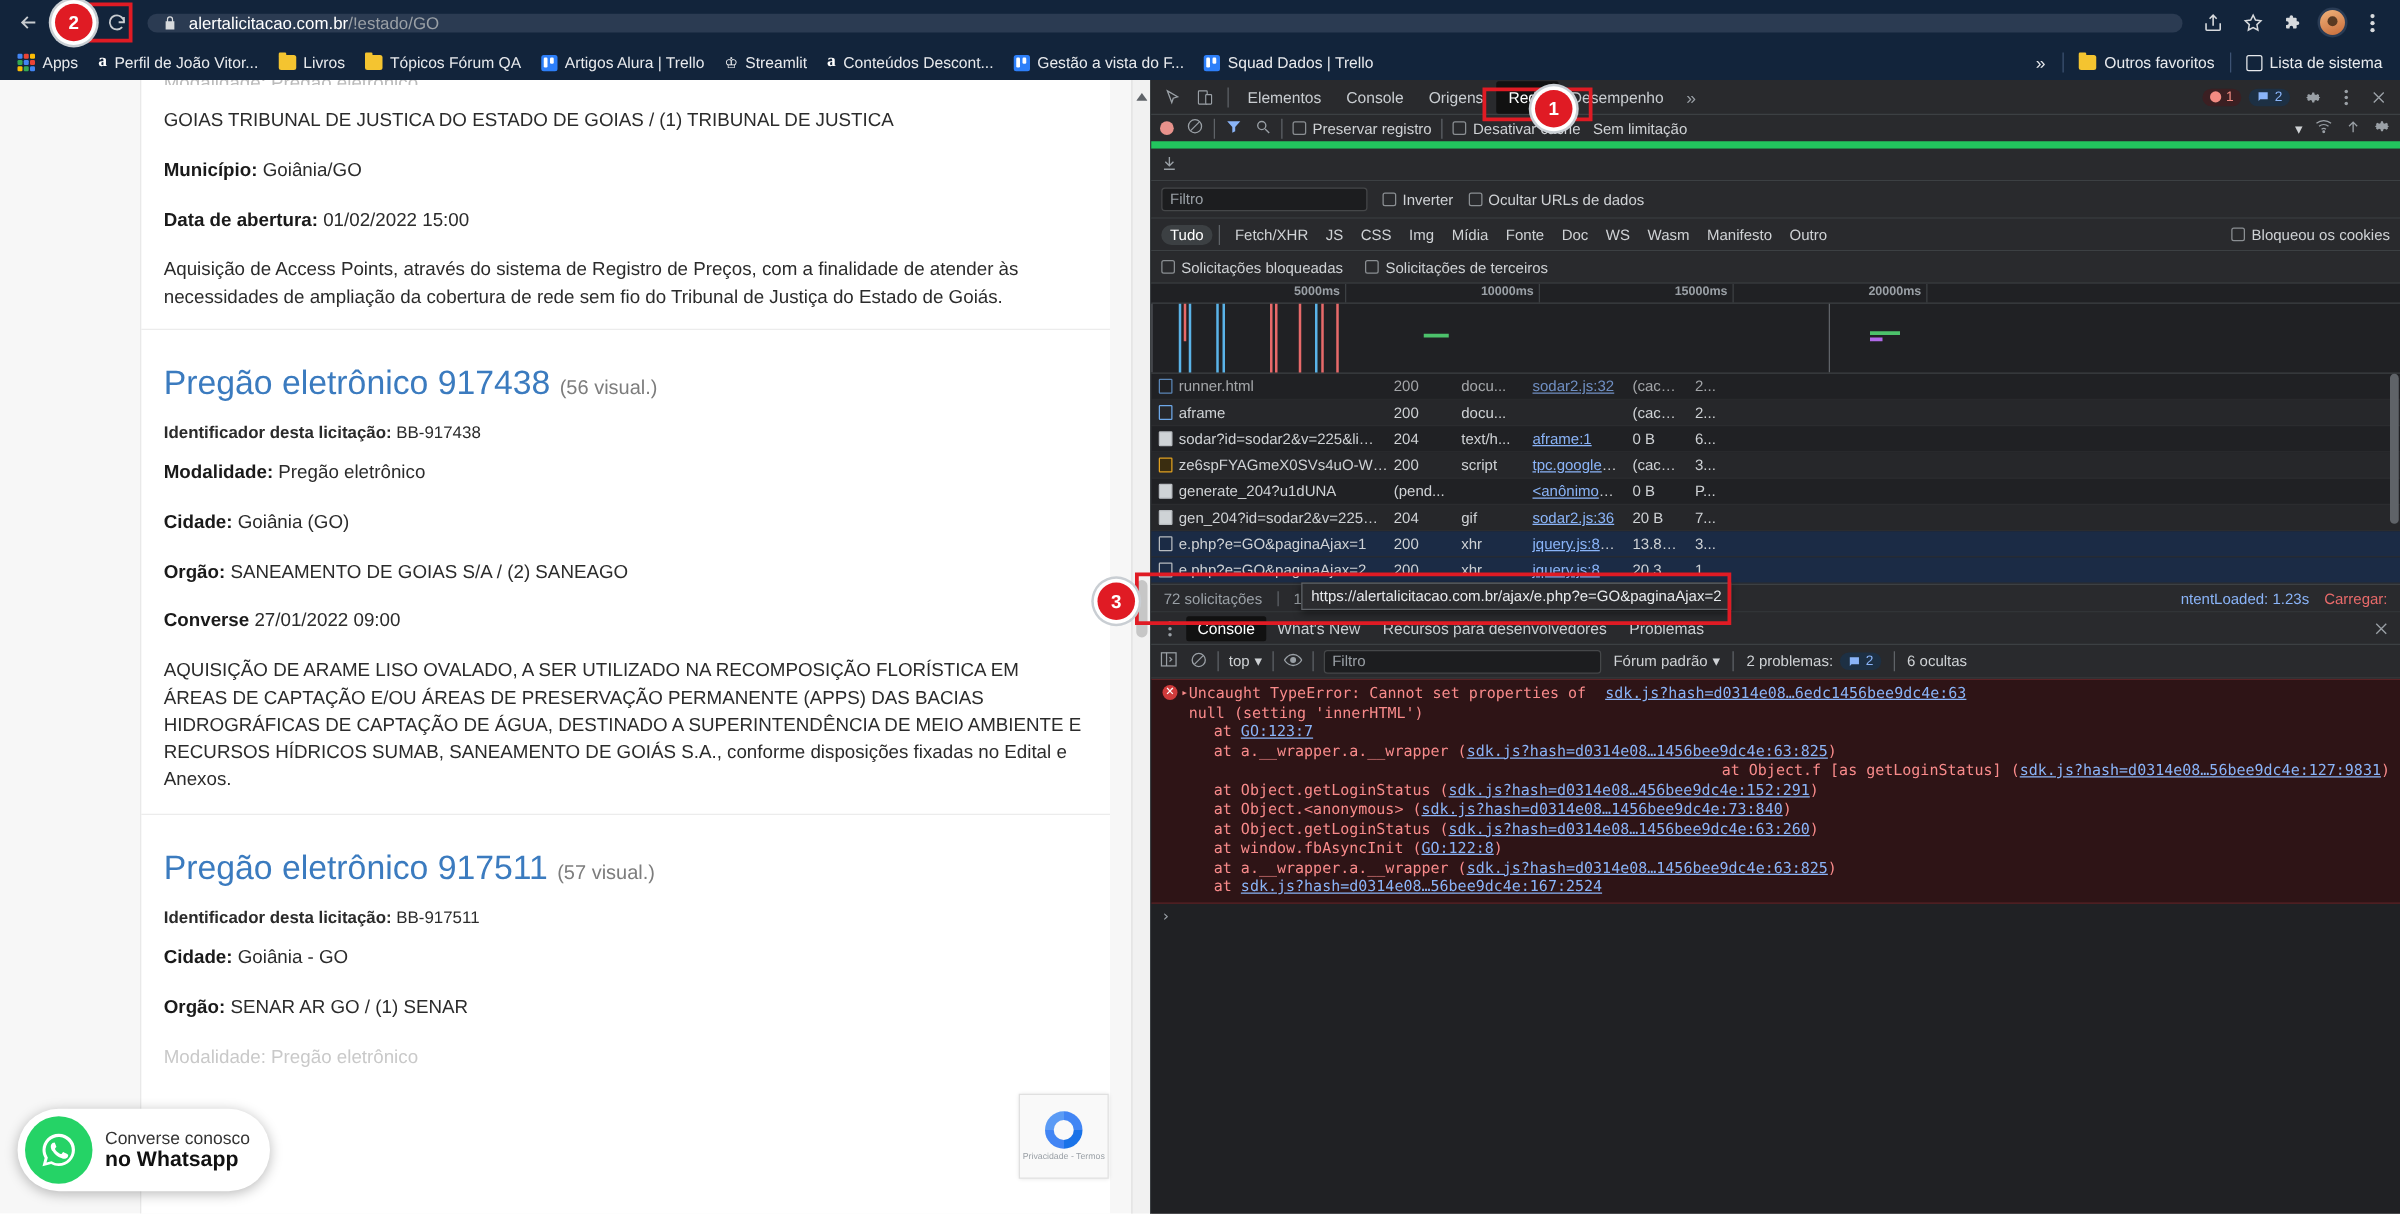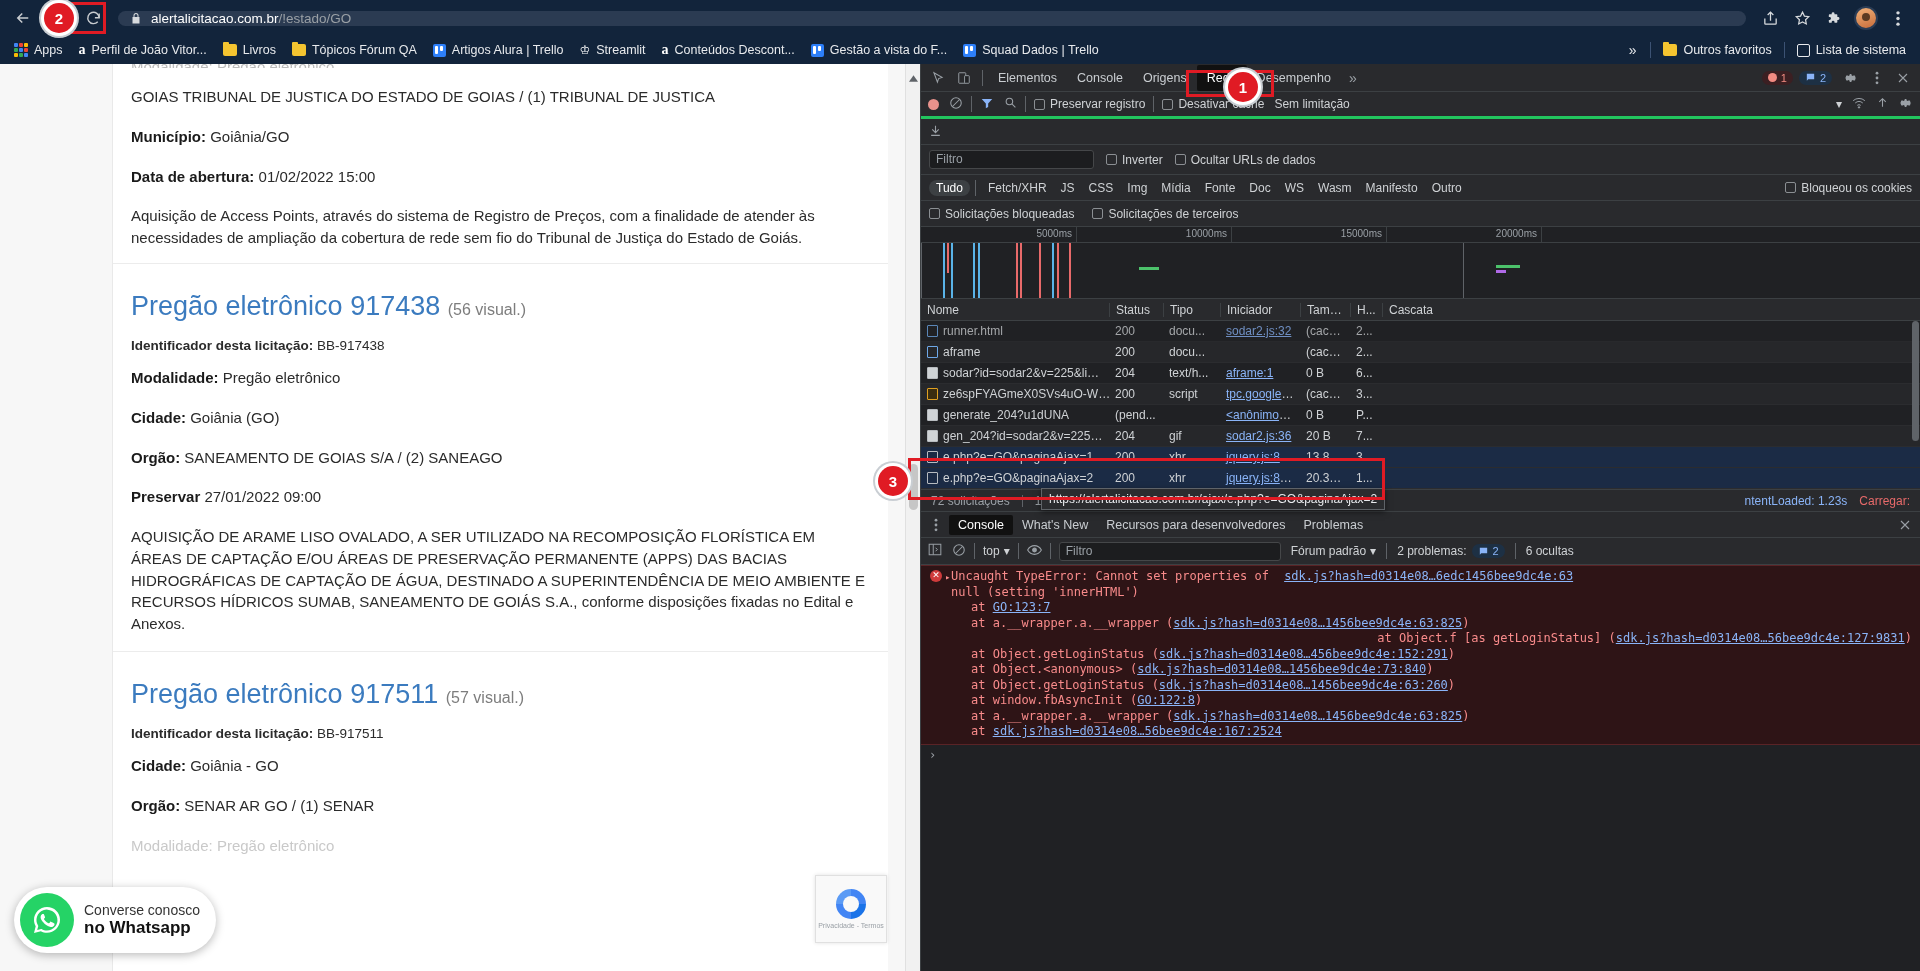"Preservar registro" .dt-toolbar2 { border-bottom: 3px solid #22c55e -> 6px solid #22c55e }
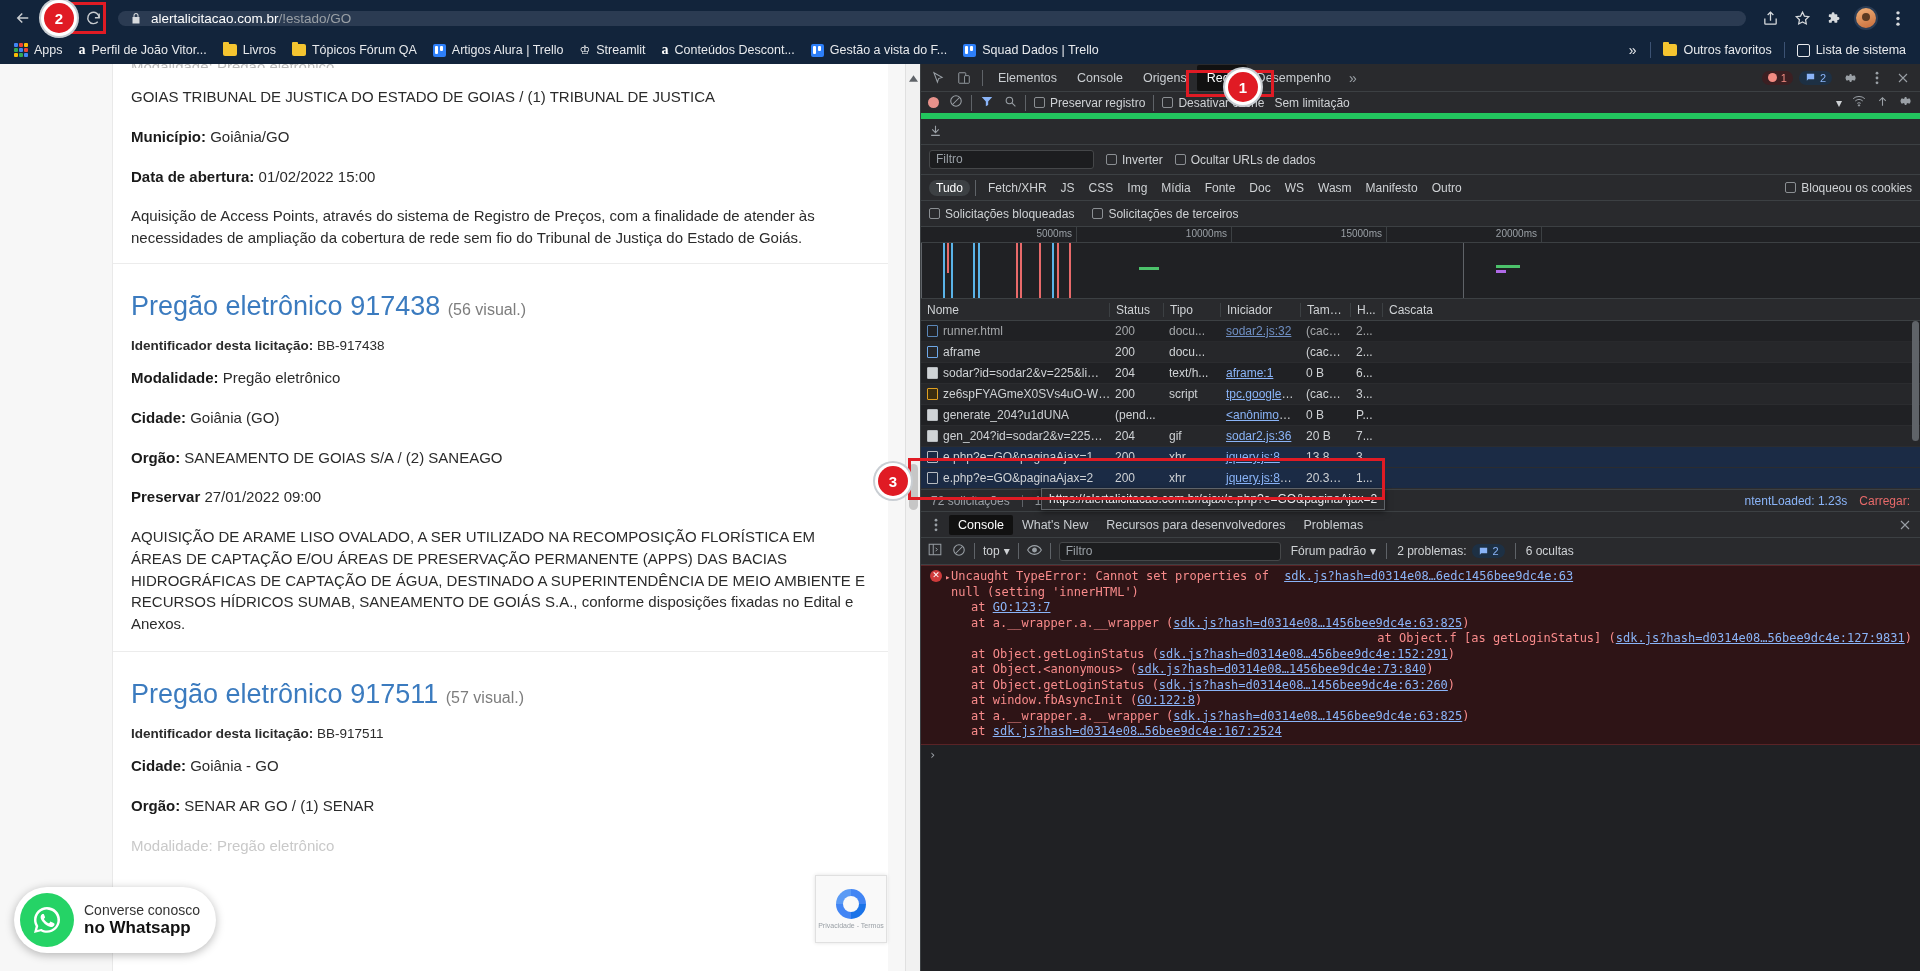"5000ms" .ov-ruler { font-weight: none -> bold }
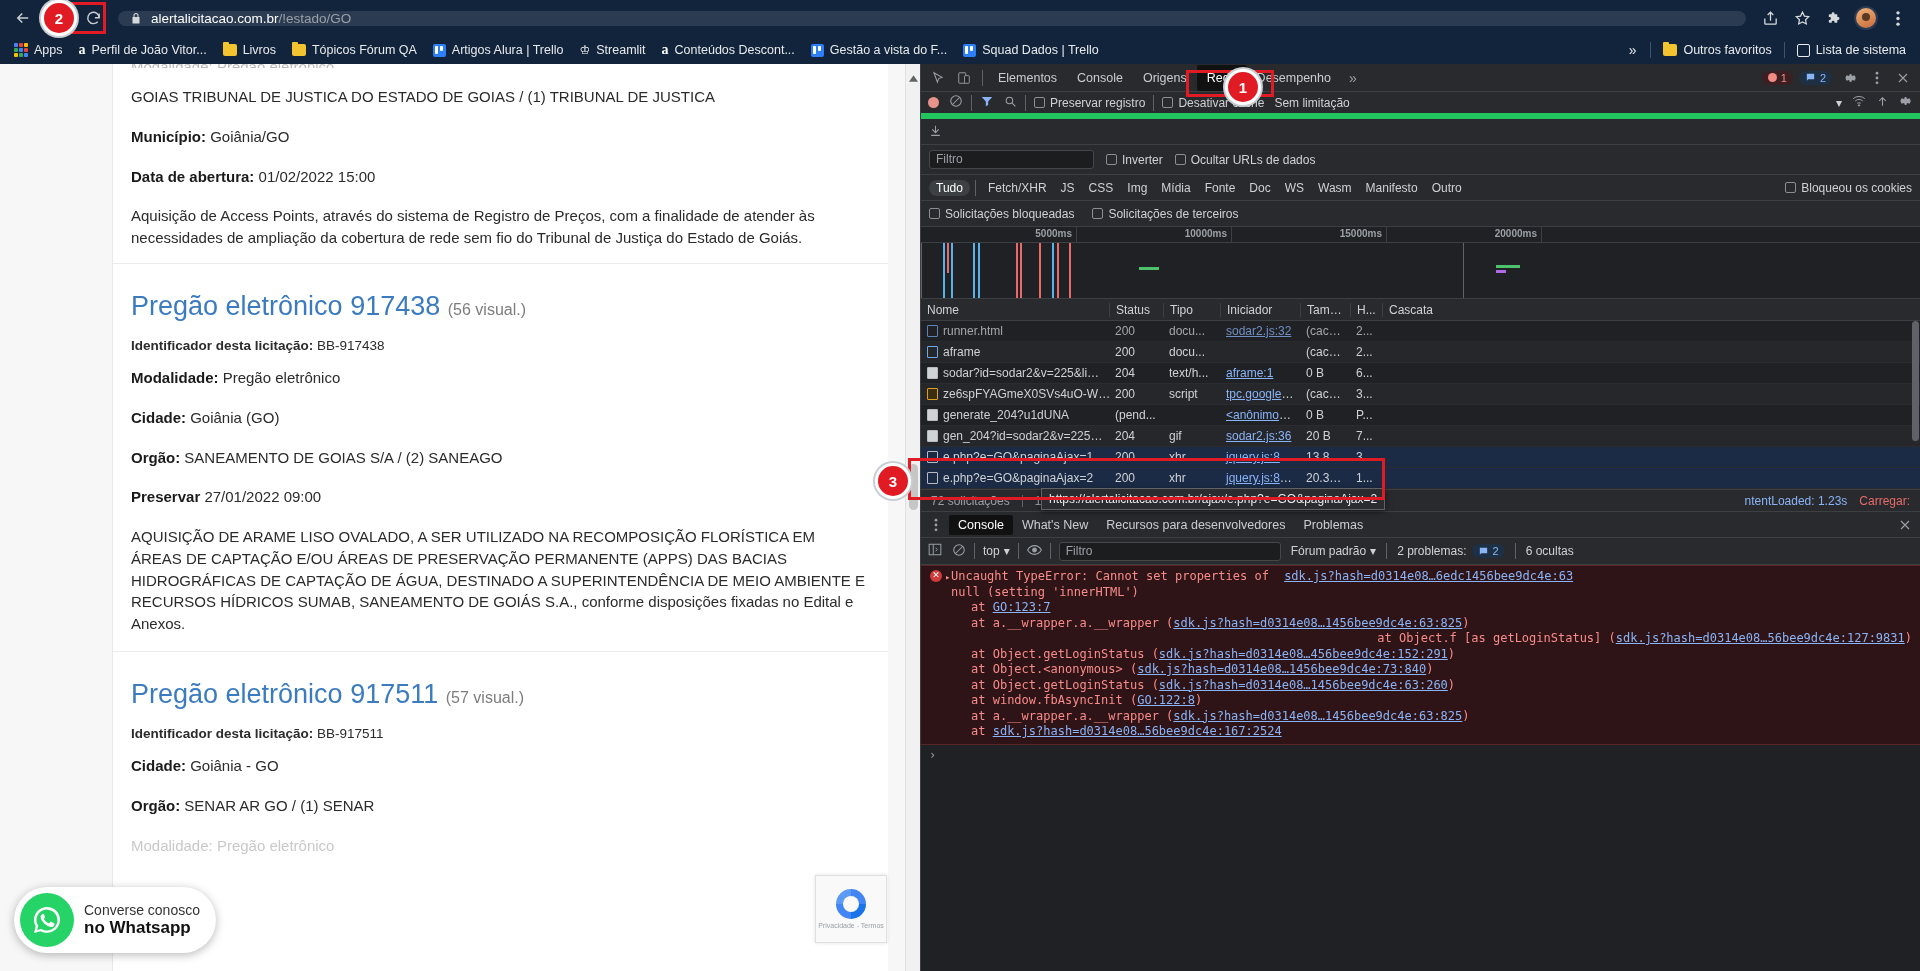"Nome" div.req-head { html: <div> <div>Nome</div> <div>Status</div> <div>Tipo</div> <div>Iniciador</div> <div>Tama...</div> <div>H...</div> <div>Cascata</div> </div> -> none }
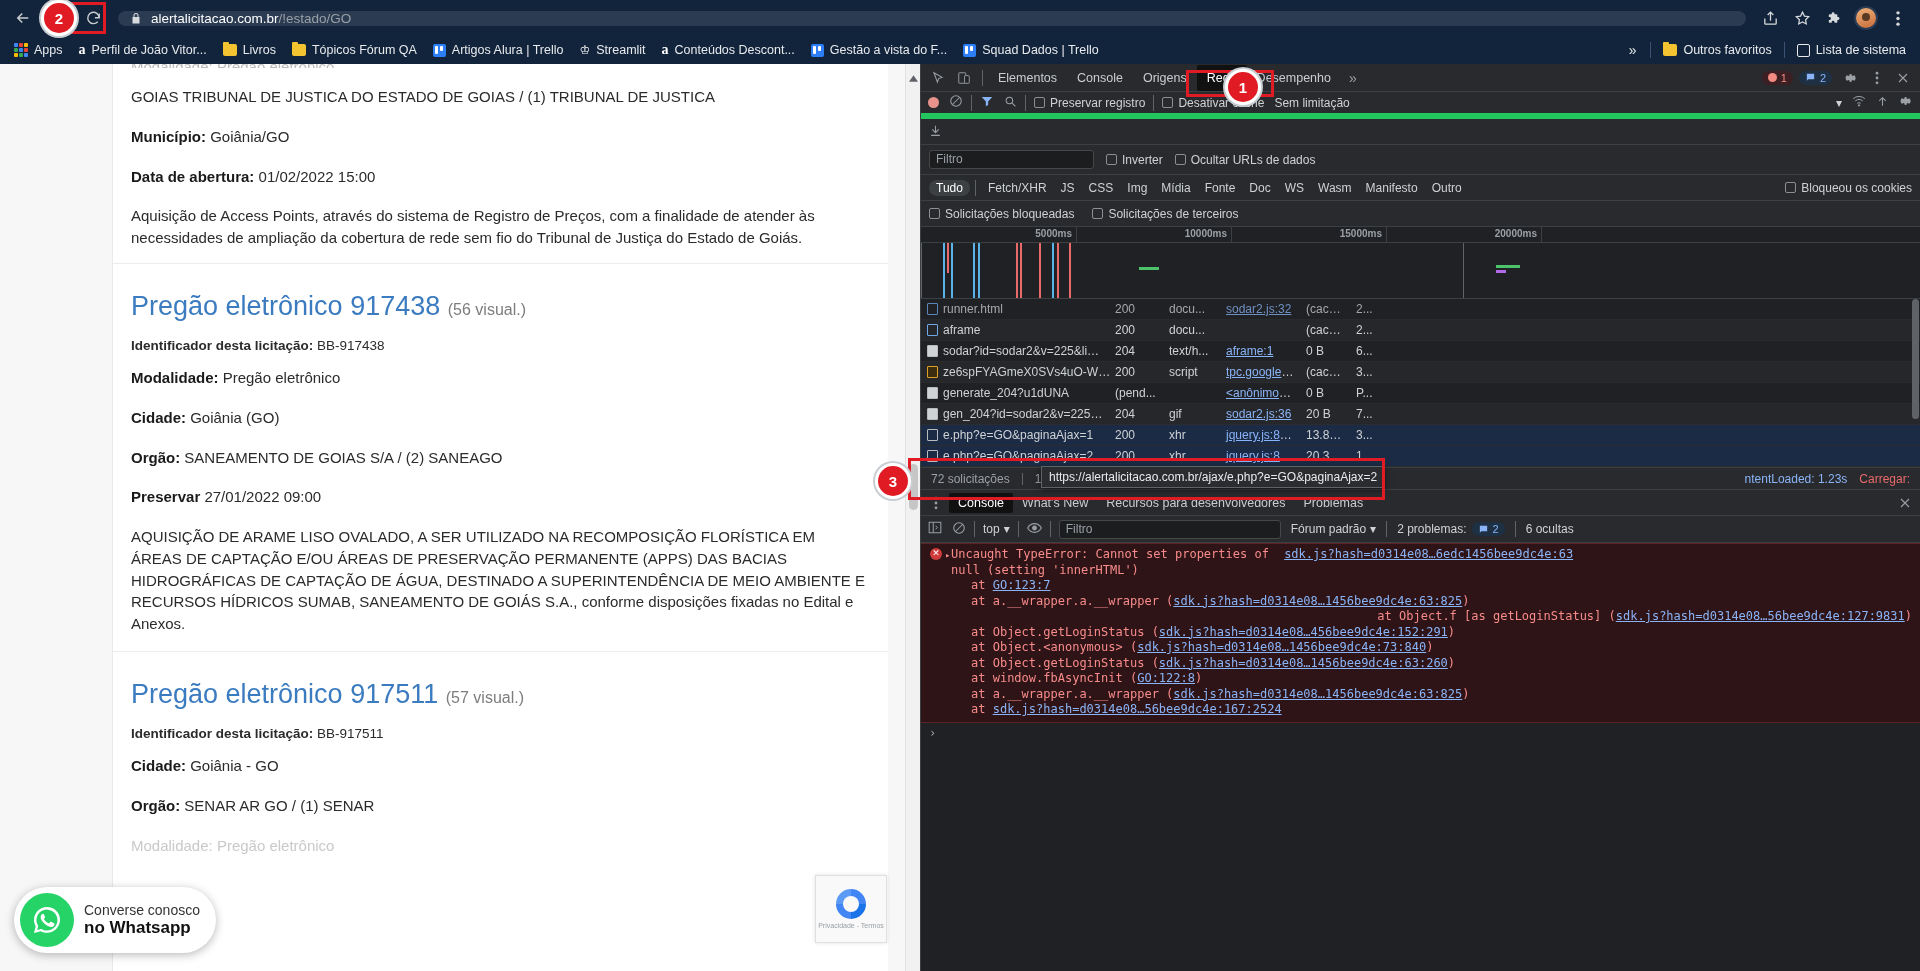"Preservar" b { text: Preservar -> Converse }
